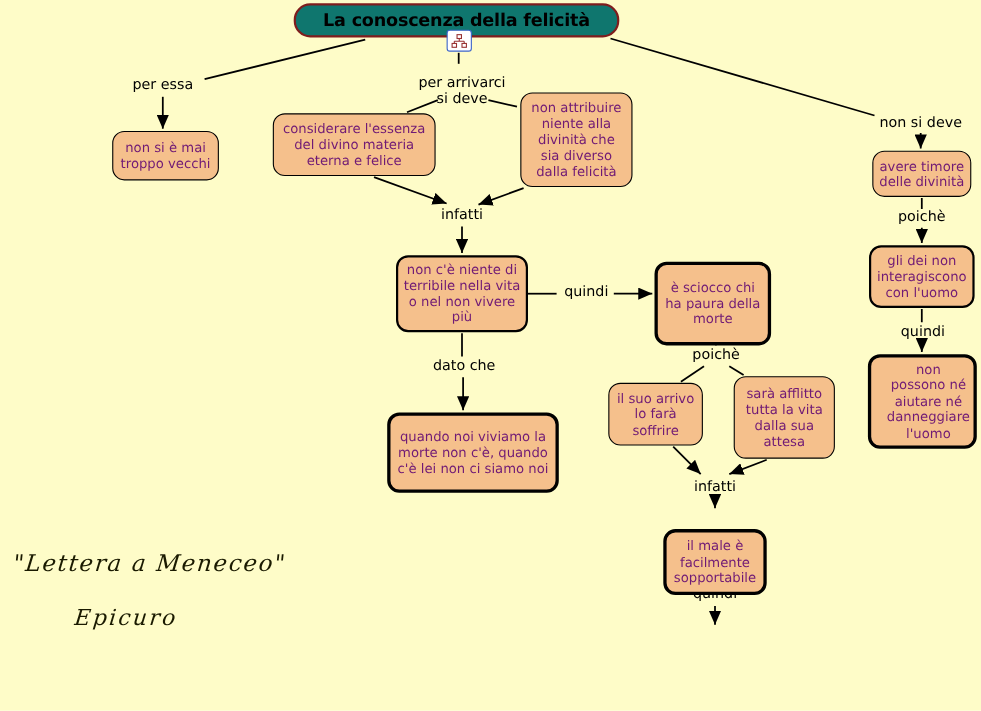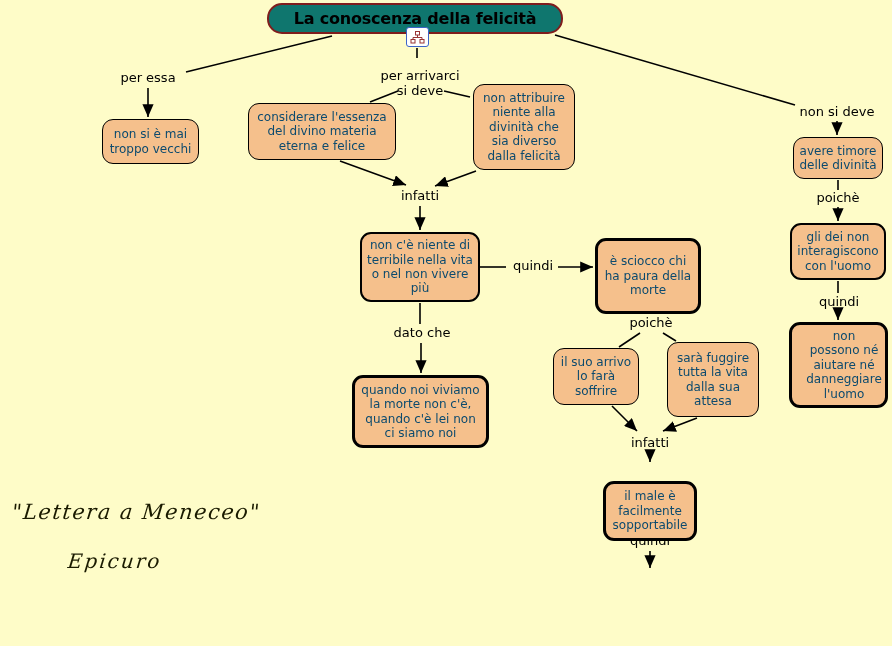"non attribuire niente alla divinità" .node { color: #0c4a6e -> #701a75 }
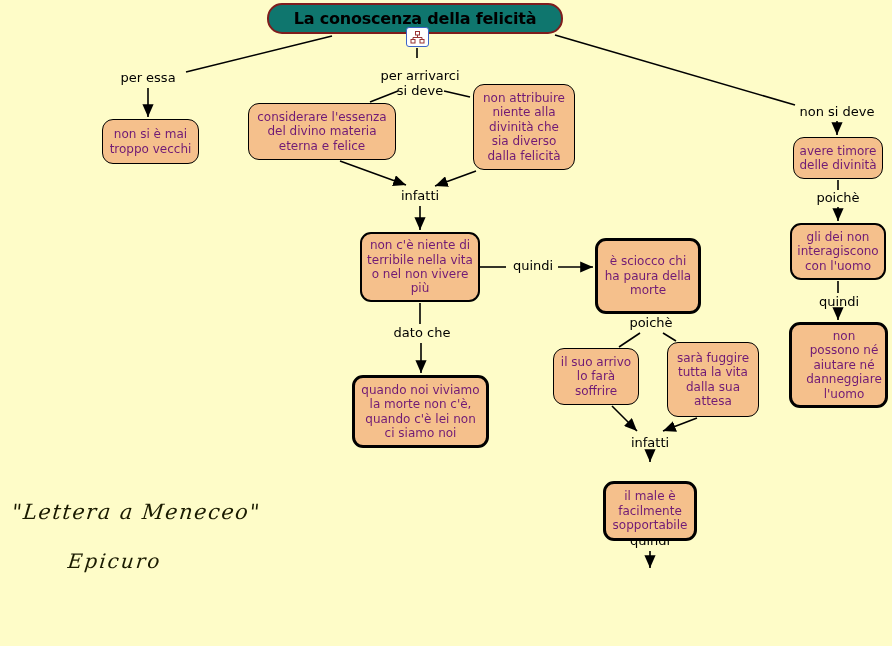"sarà fuggire tutta la vita" div.node { text: fuggire -> afflitto }
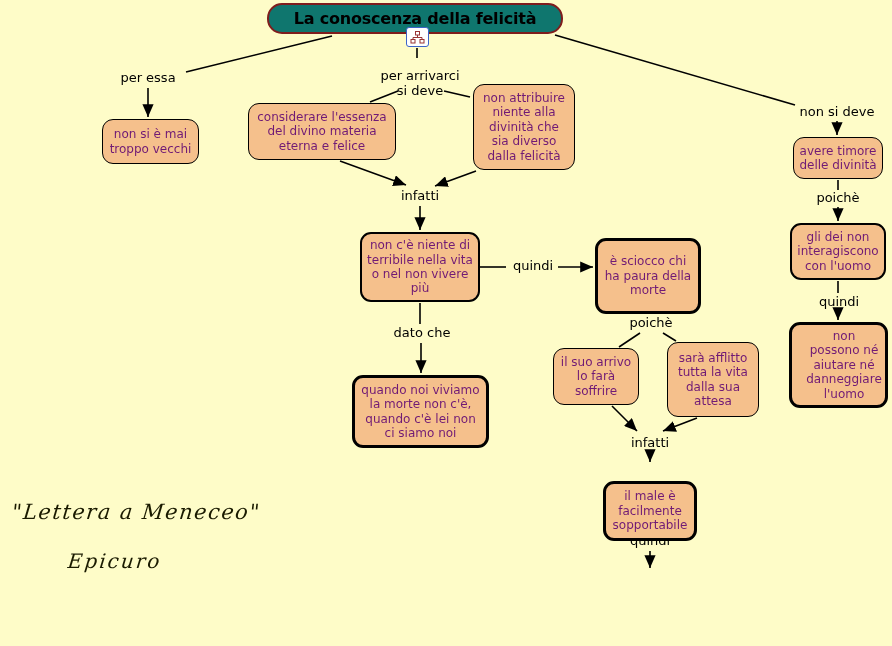"quando noi viviamo la morte" div.node { width: 137px -> 156px }
